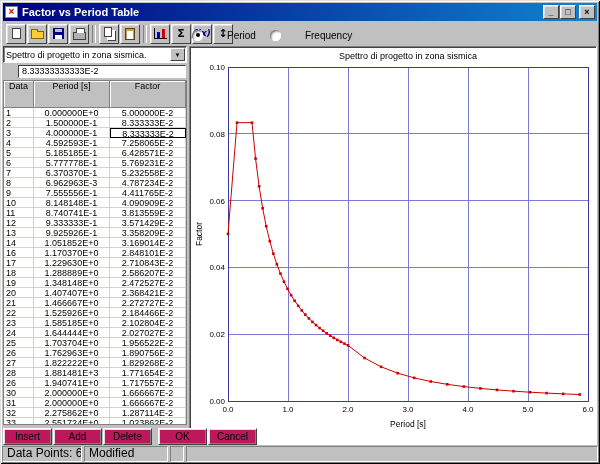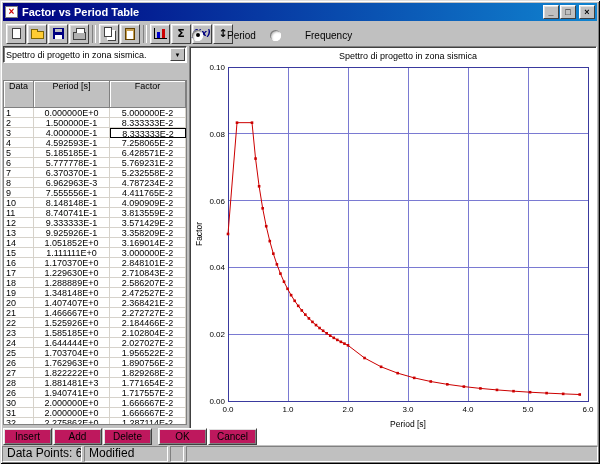"8.33333333333E-2" div.cell-edit { html: none -> <div>8.33333333333E-2</div> }
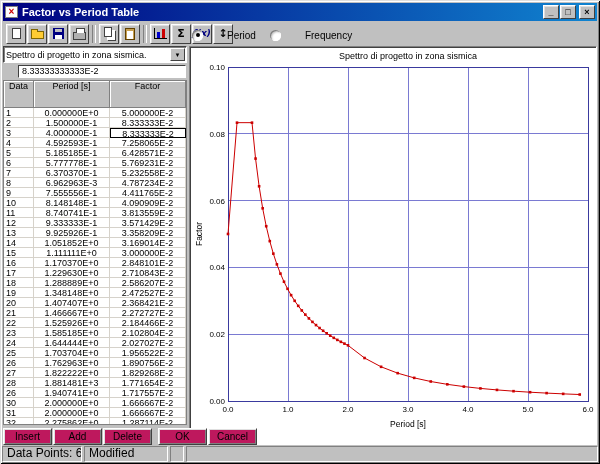"15" div.tr { html: <div> <div>15</div> <div>1.111111E+0</div> <div>3.000000E-2</div> </div> -> none }
